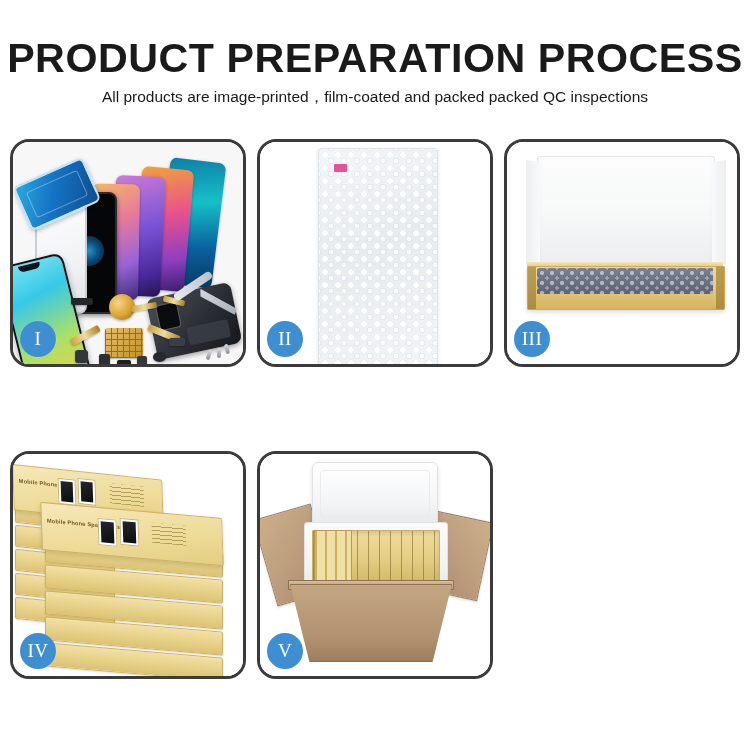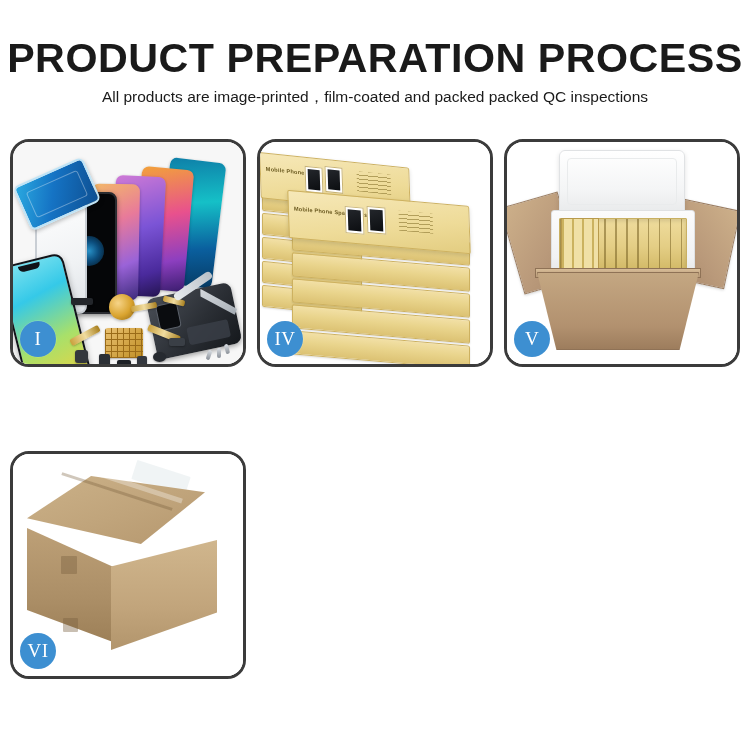"II" div.panel { html: none -> <div> <div> <div></div> <div></div> <div></div> <div></div> <div></div> <div></div> <div></div> <div></div> <div></div> </div> <div>II</div> </div> }
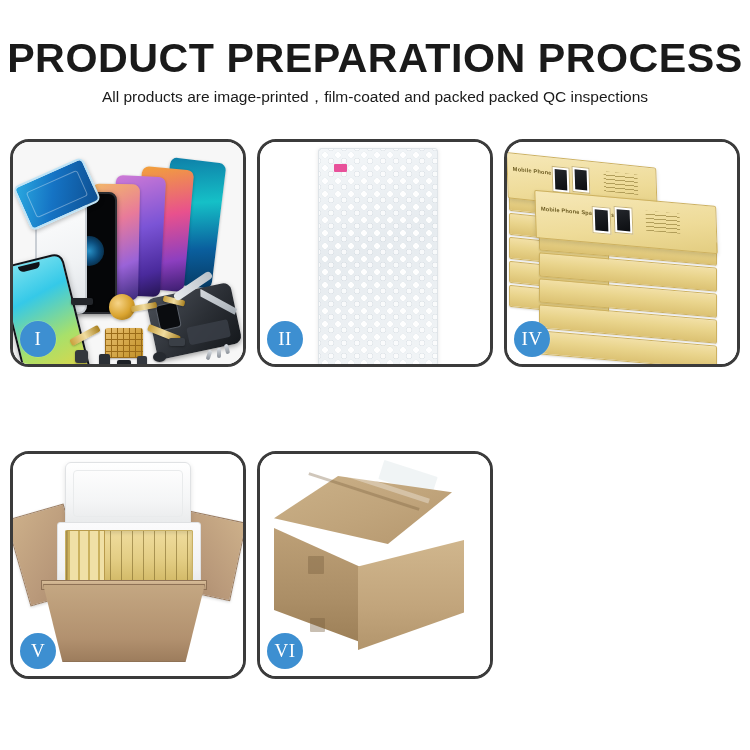"III" div.panel { html: none -> <div> <div> <div></div> <div></div> <div></div> <div></div> <div></div> </div> <div>III</div> </div> }
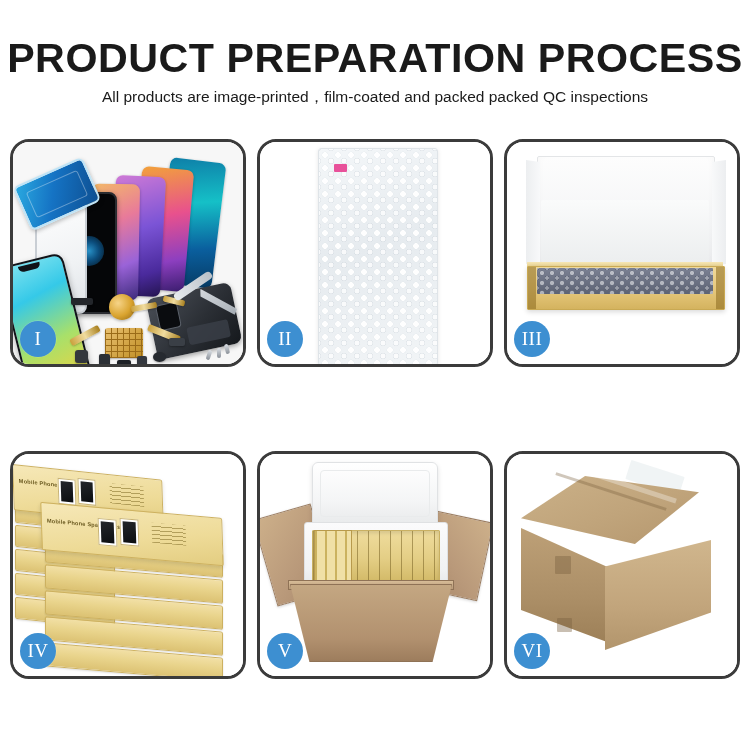"VI" div.panel { html: <div> <div> <div></div> <div></div> <div></div> <div></div> <div></div> <div></div> <div></div> <div></div> </div> <div>VI</div> </div> -> none }
